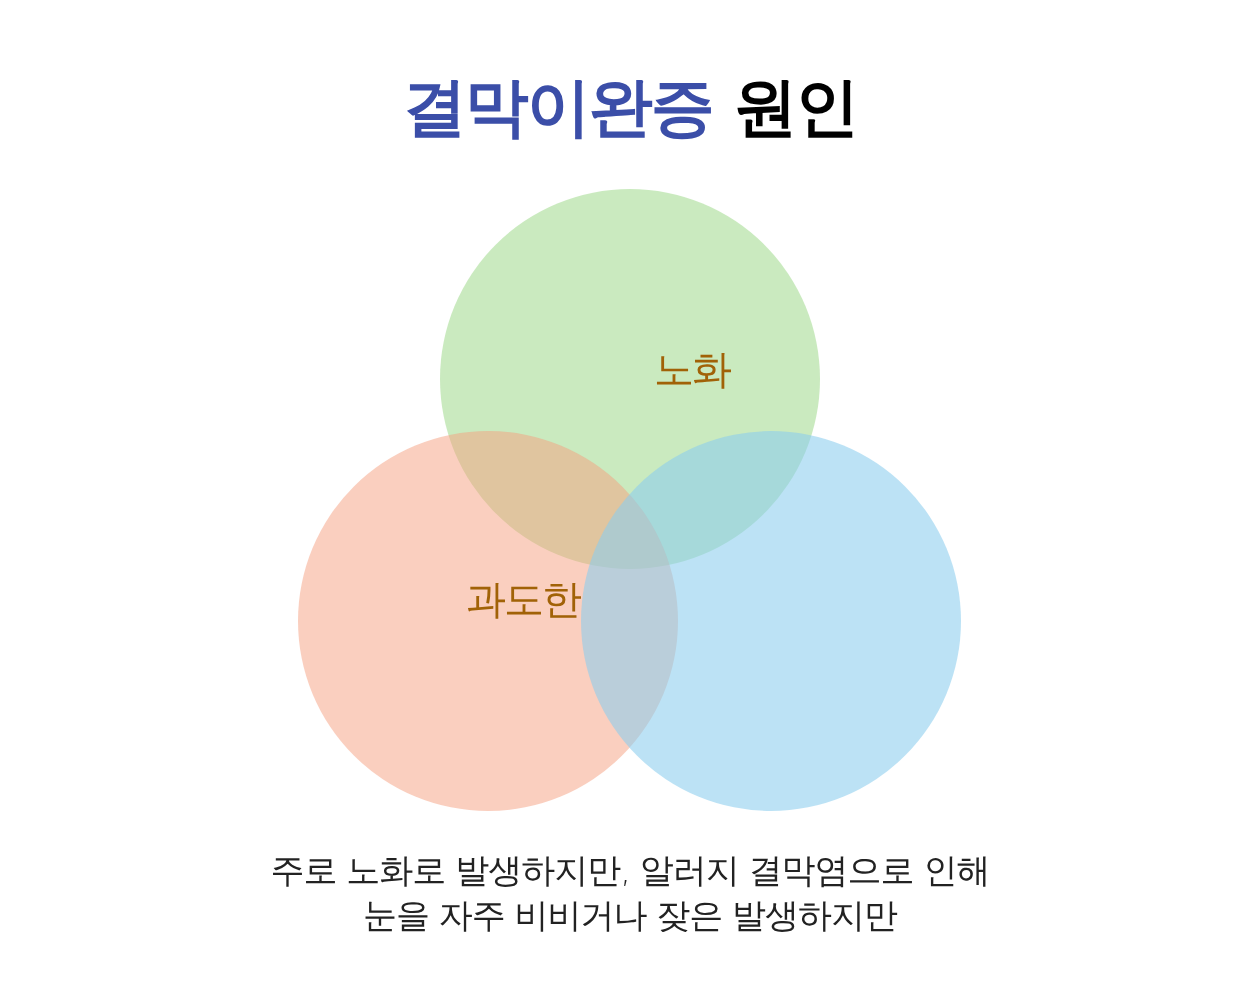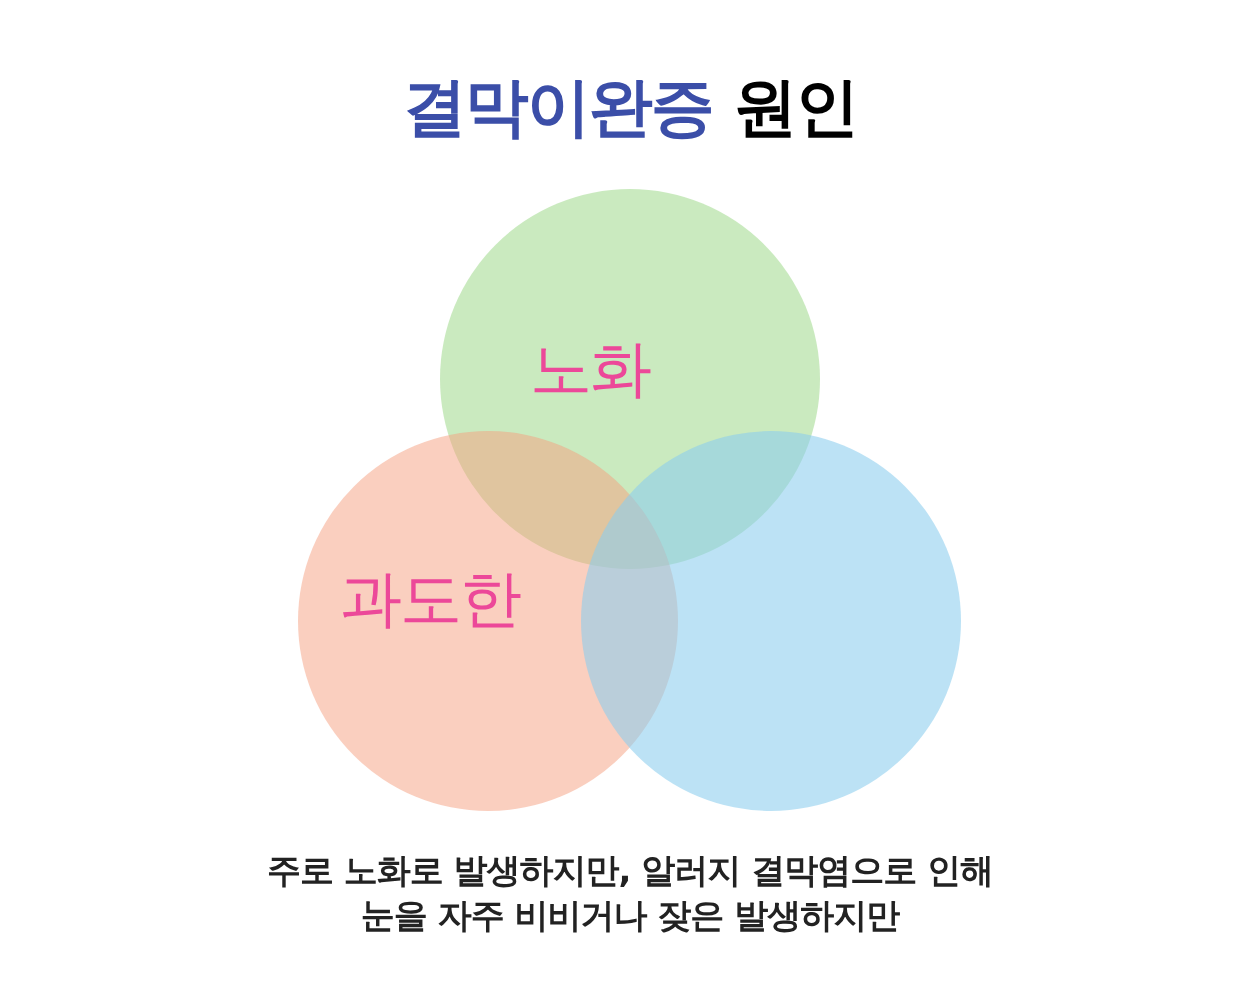"노화" .label { color: #ec4899 -> #a16207; font-size: 62px -> 40px; text-align: left -> right }
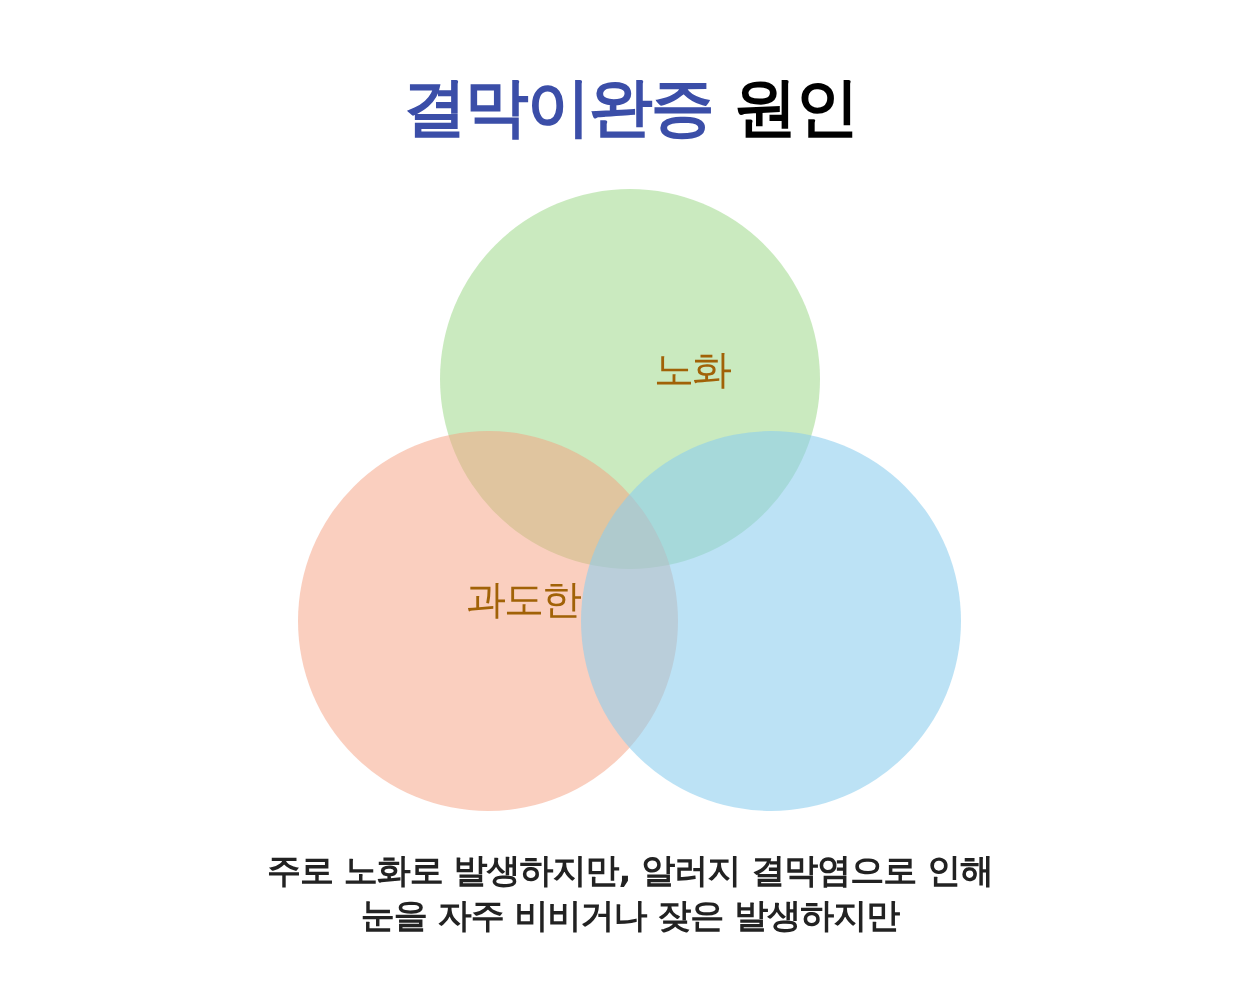"주로 노화로 발생하지만, 알러지 결막염으로" .caption div { font-weight: bold -> none }
